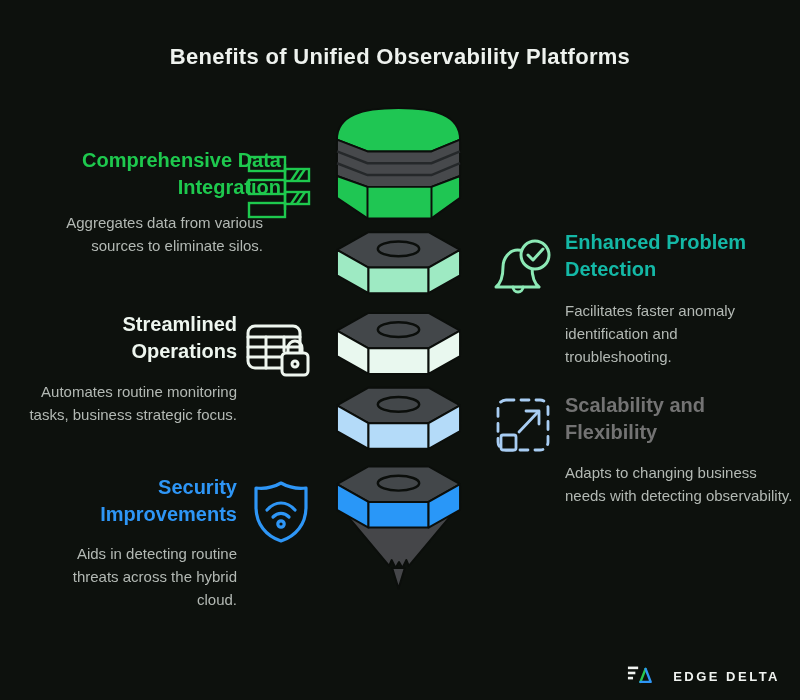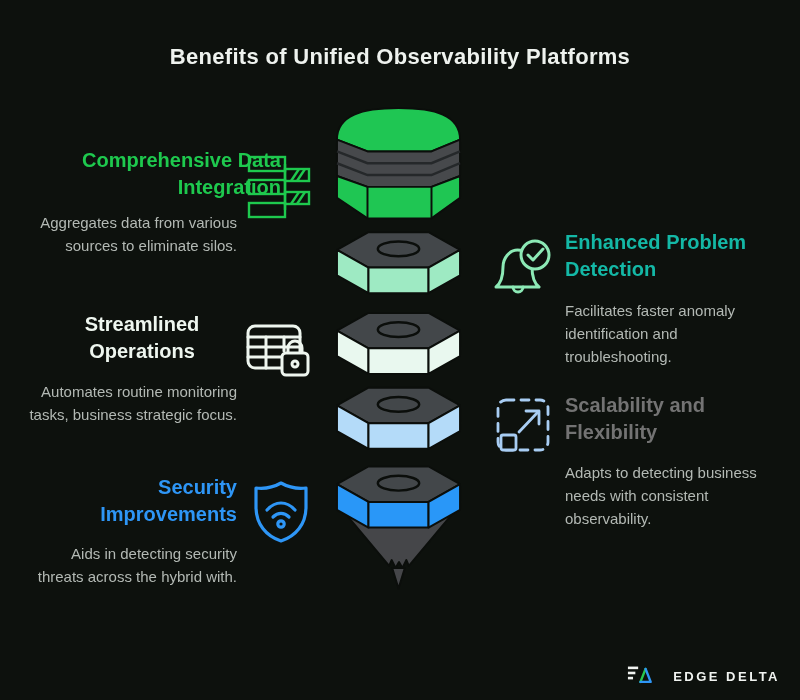"Aggregates data from various sources" .l1-desc { padding-left: none -> 26px }
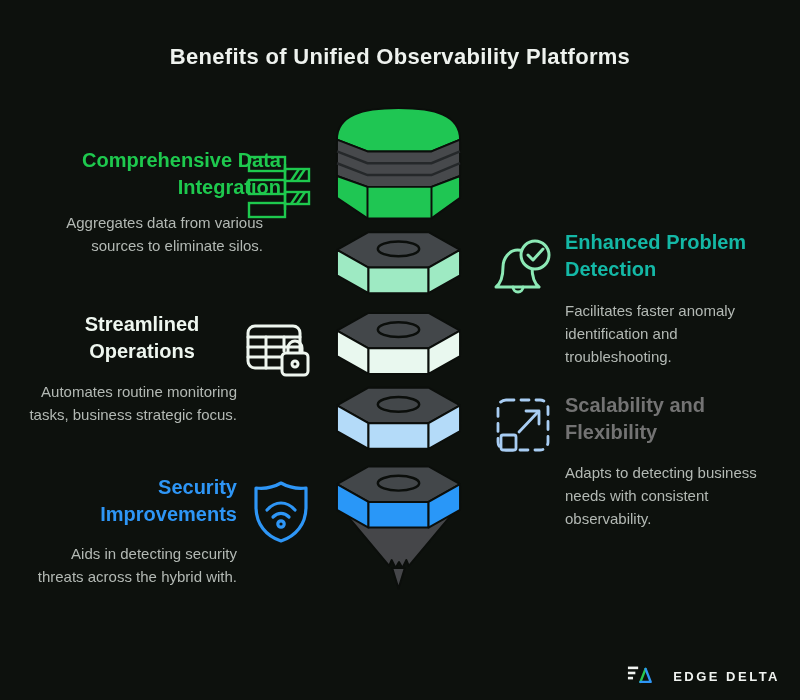"Streamlined Operations" div.abs { text-align: center -> none }
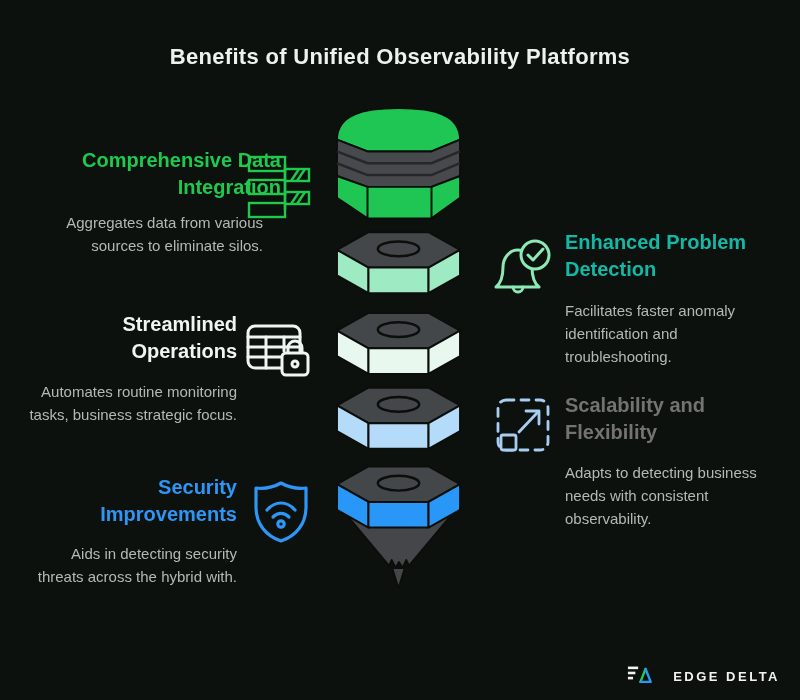"Adapts to detecting business needs" div.abs { text: detecting business needs with consistent -> changing business needs with detecting }
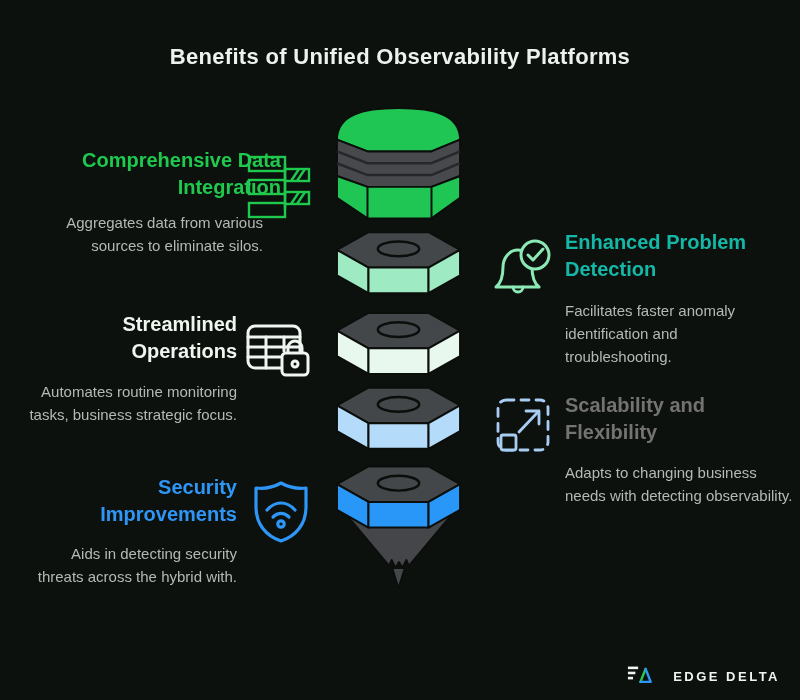"Aids in detecting security threats" div.abs { text: security threats across the hybrid with -> routine threats across the hybrid cloud }
